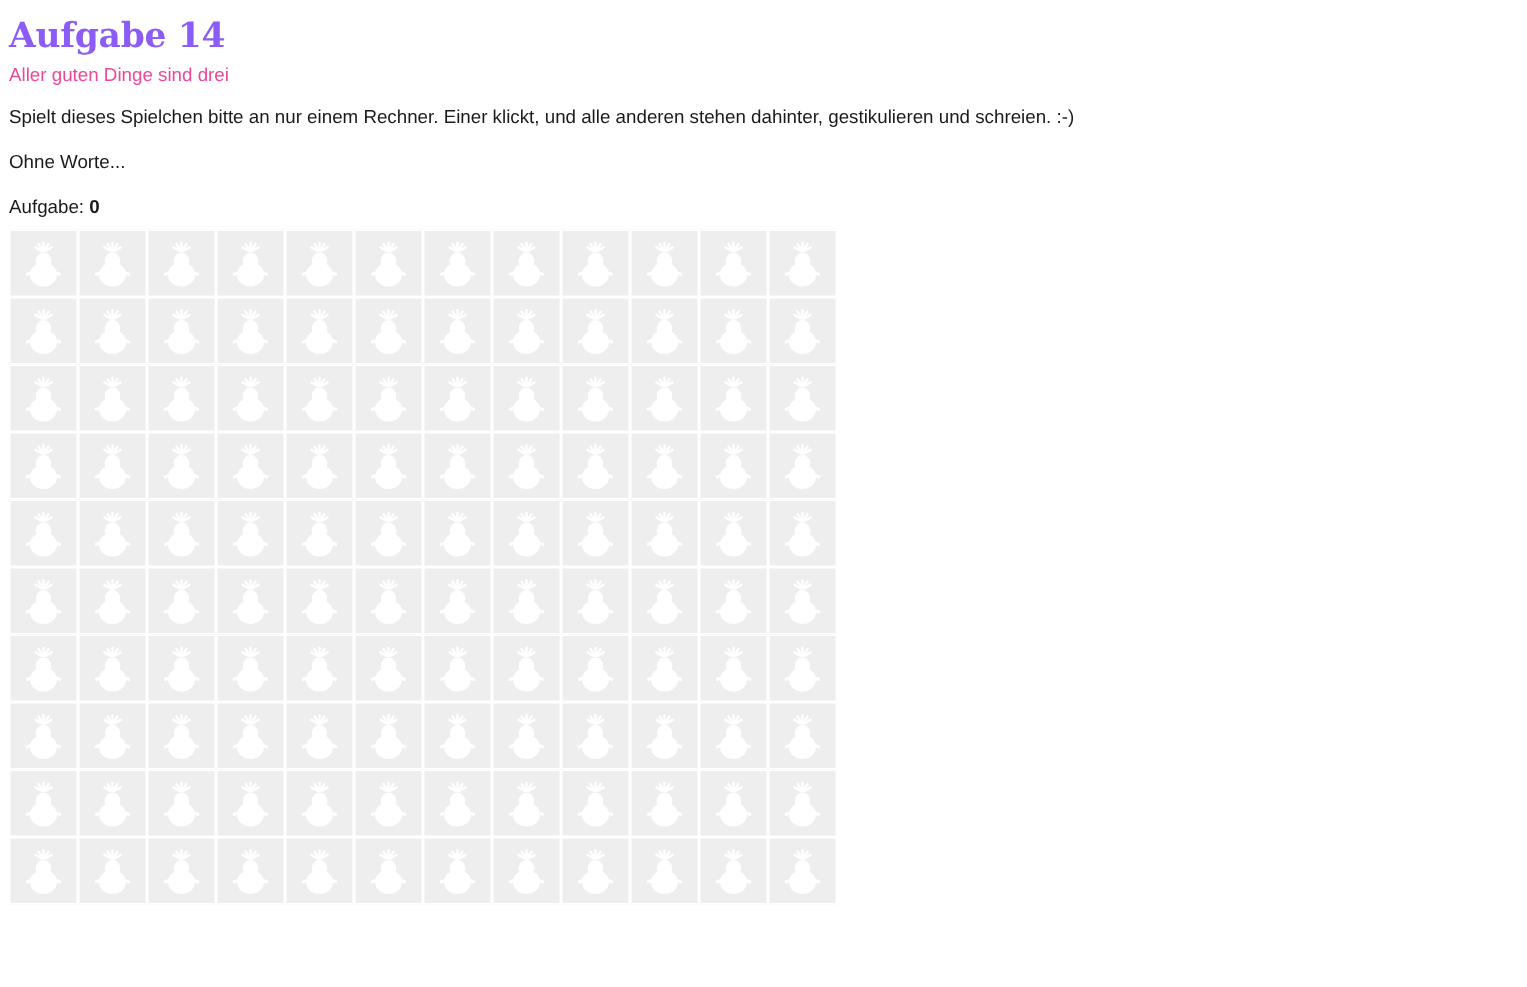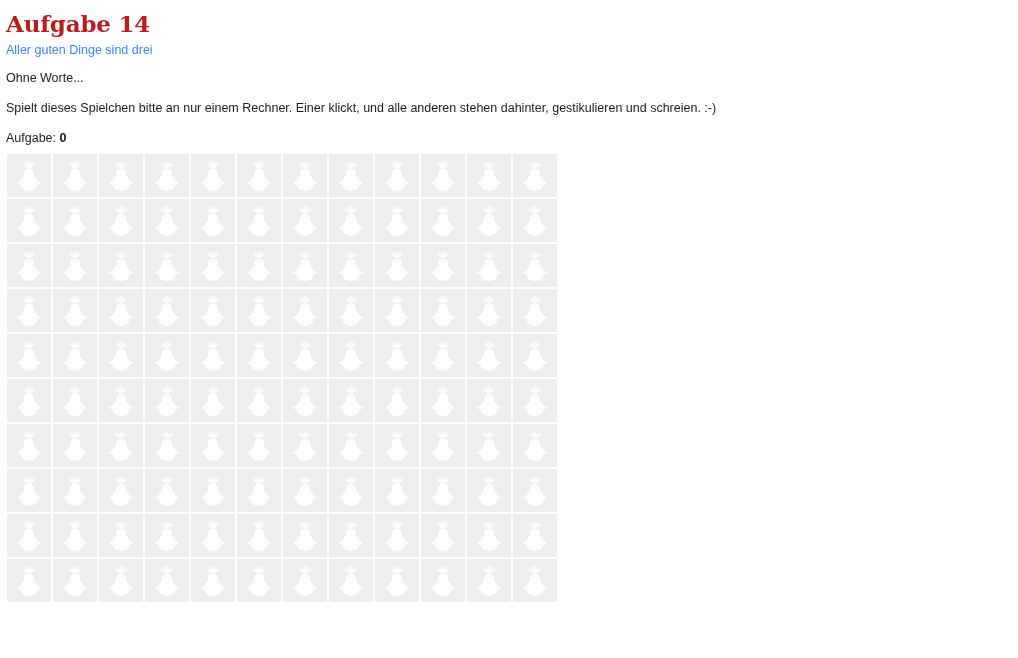"Aufgabe 14" .page-title { color: #b91c1c -> #8b5cf6 }
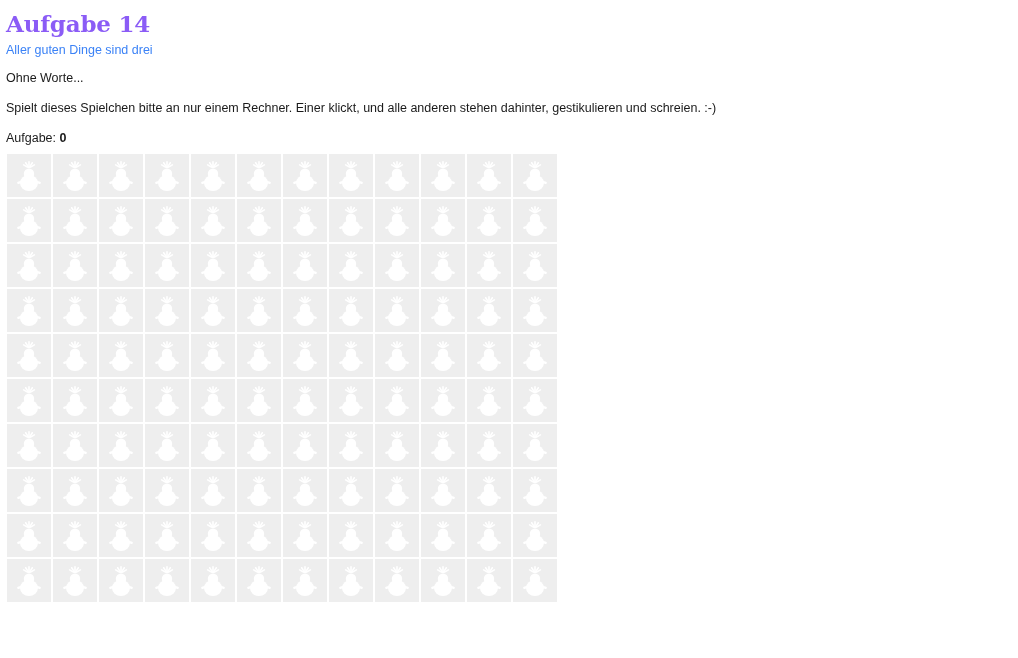"Aller guten Dinge sind drei" .subtitle { color: #3b82f6 -> #ec4899 }
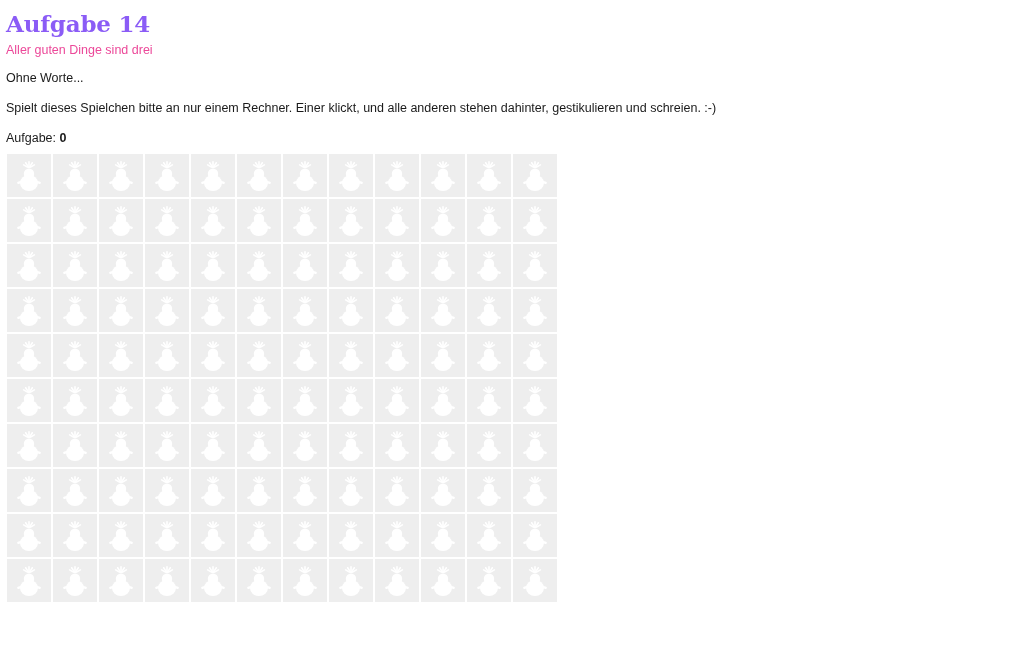"Ohne Worte..." p.para { order: before "Spielt dieses Spielchen bitte an" -> after "Spielt dieses Spielchen bitte an" }
